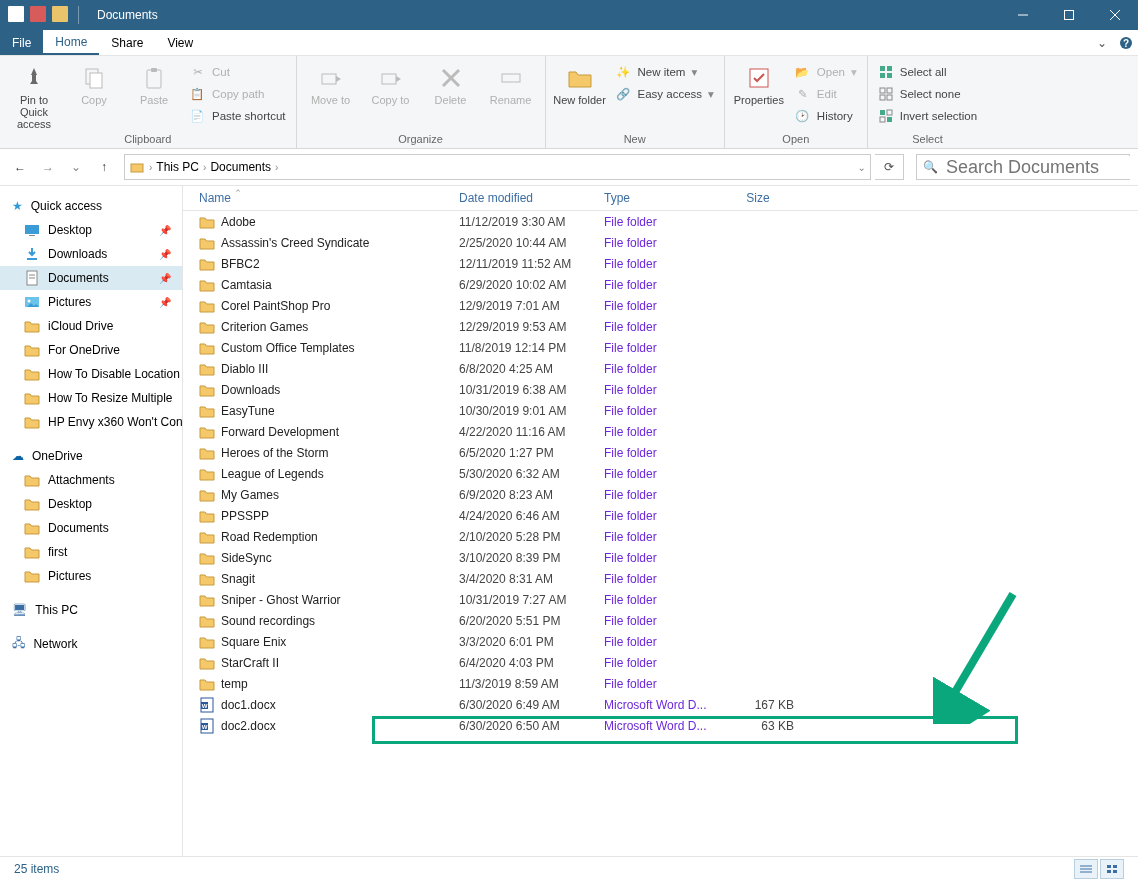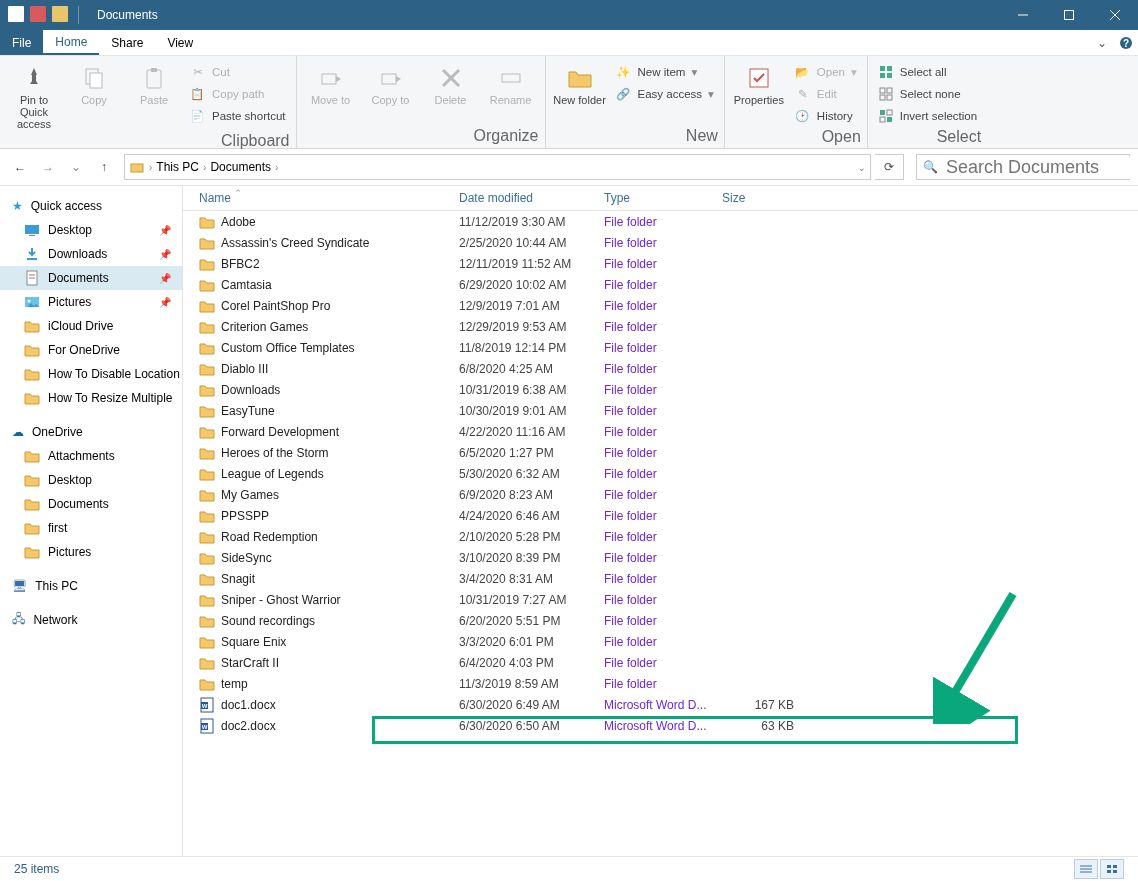"Clipboard" .glabel { font-size: 16px -> 11px; text-align: right -> center }
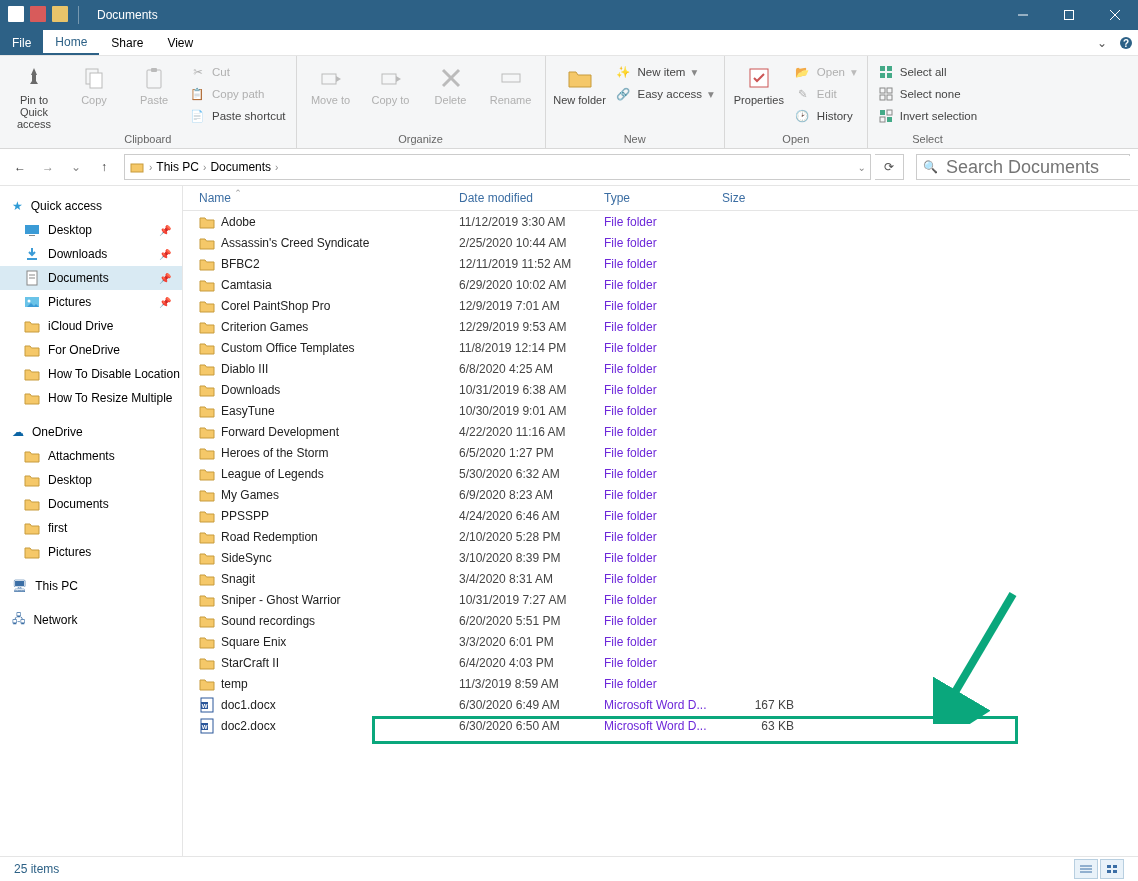"Size" .col-size { text-align: left -> center }
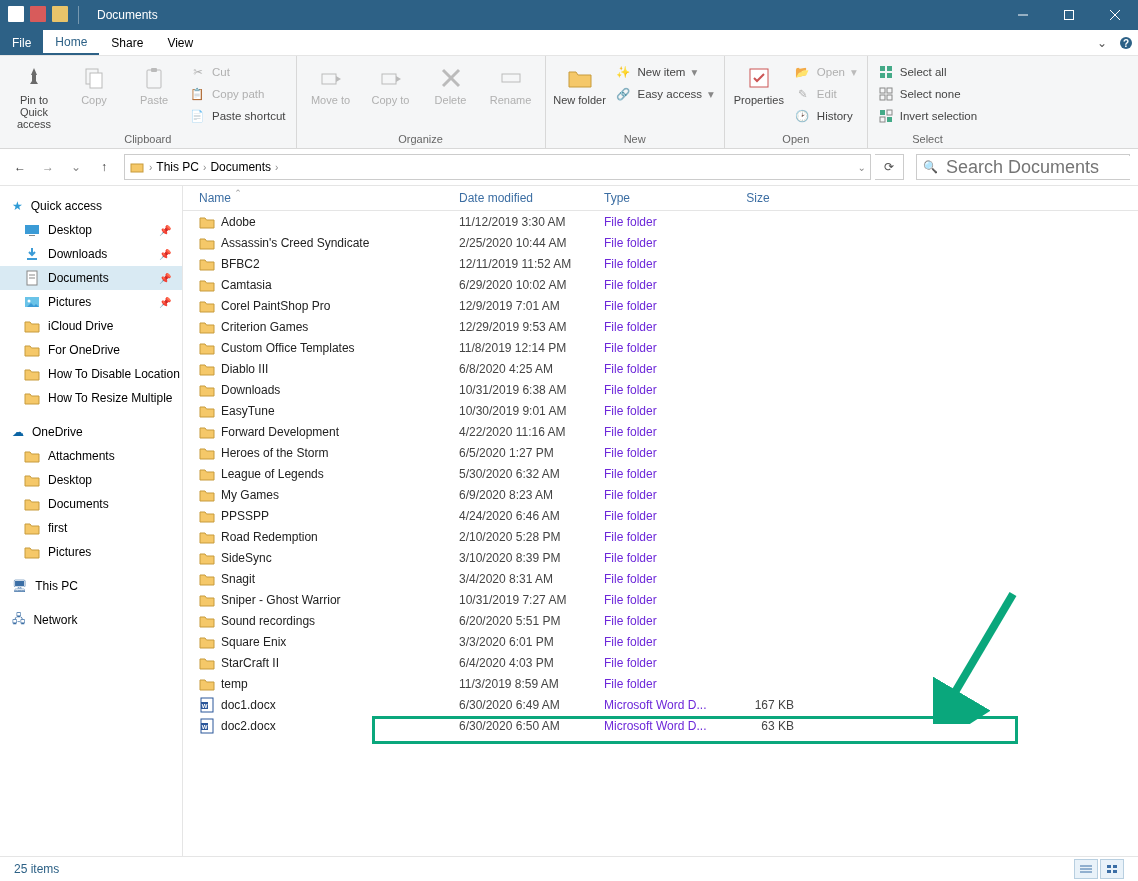"HP Envy x360 Won't Con" div.sbitem { html: none -> <div> <span> <svg> <path></path> </svg> </span> <span>HP Envy x360 Won't Con</span> </div> }
